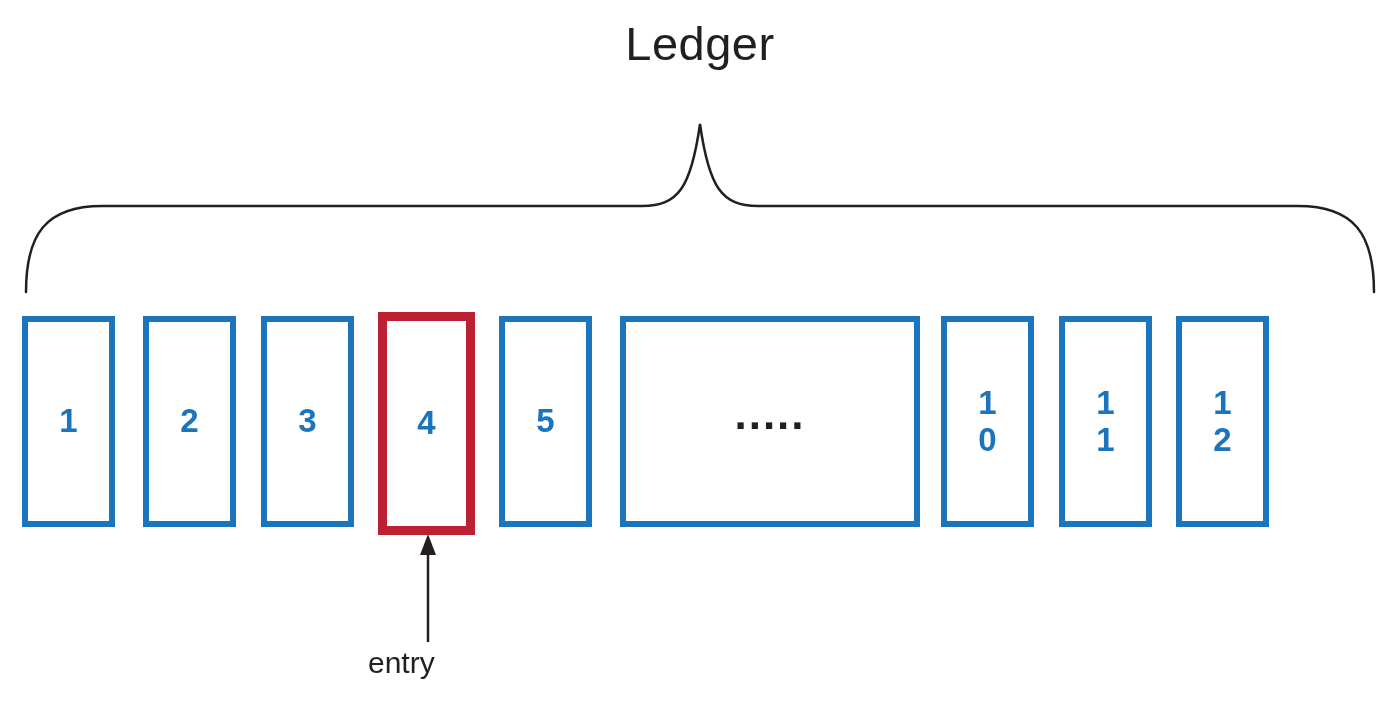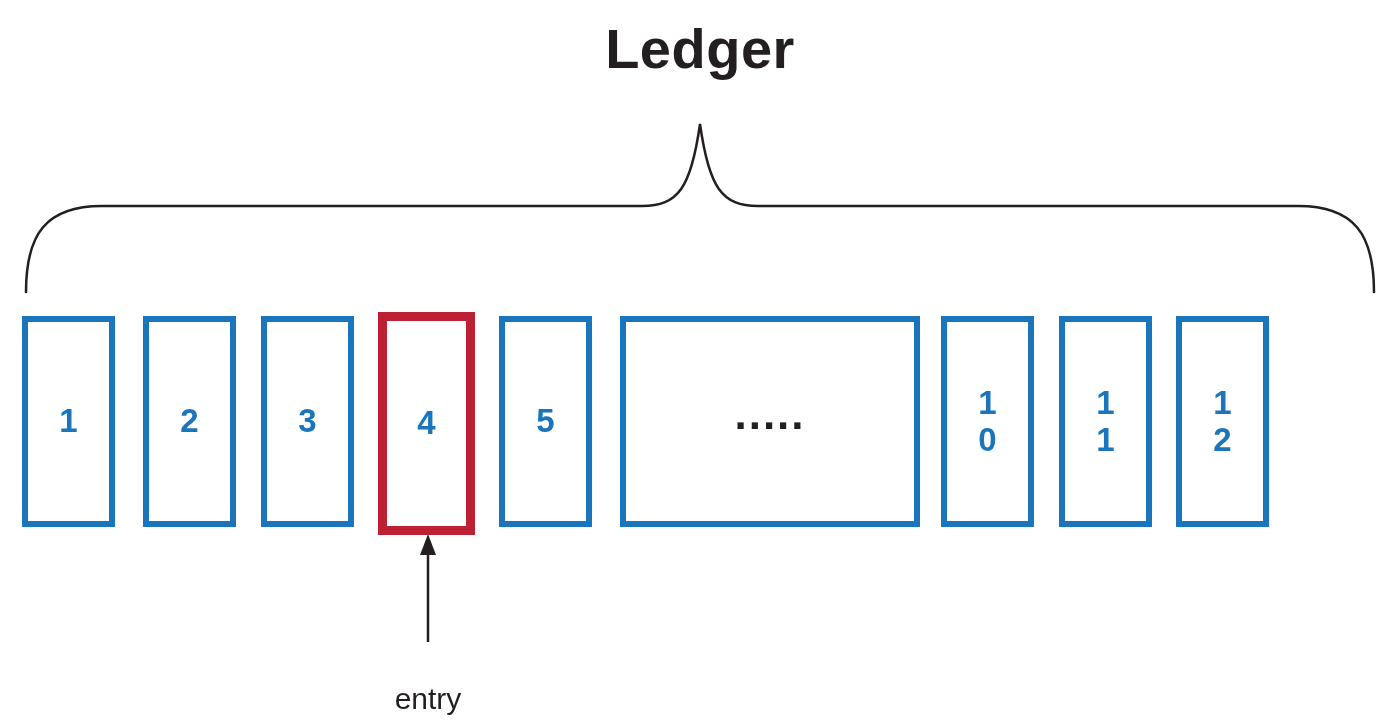"Ledger" .title { font-size: 56px -> 47px; font-weight: 700 -> 400 }
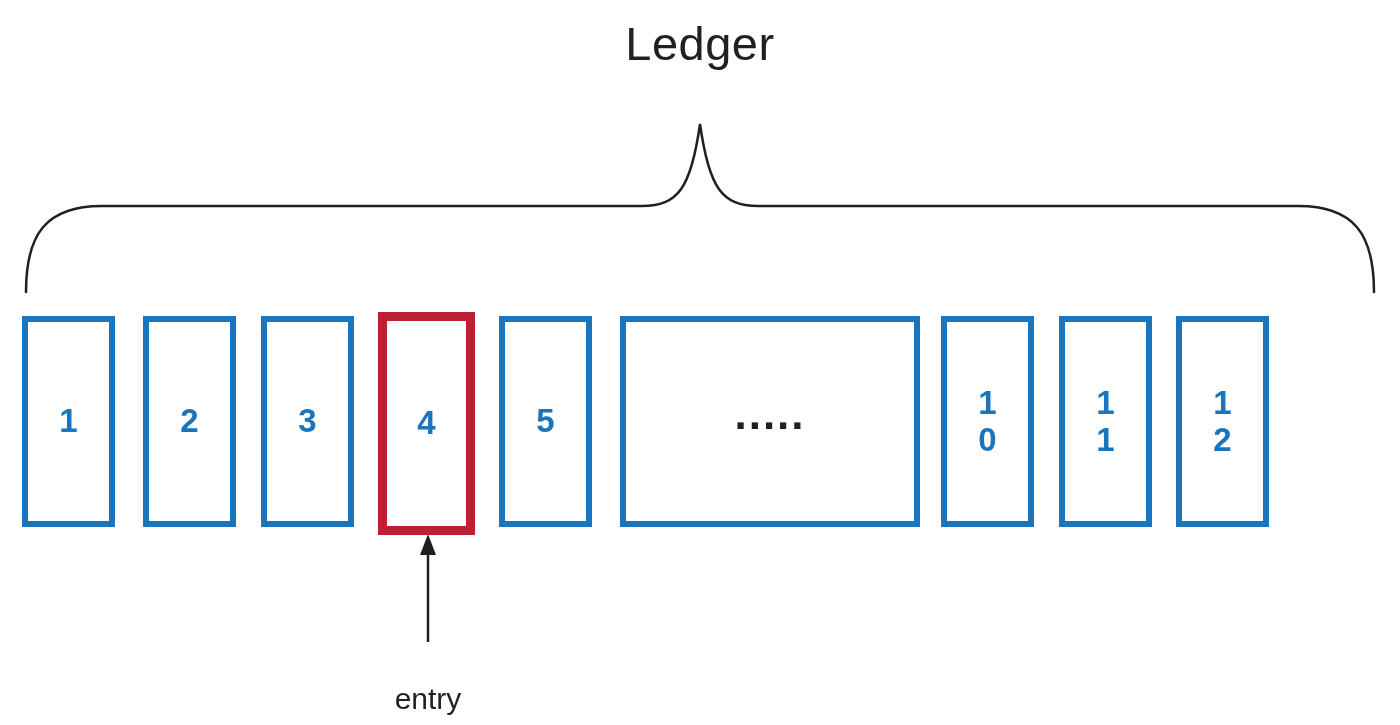"entry" .entry-label { text-align: center -> left; top: 682px -> 646px }
